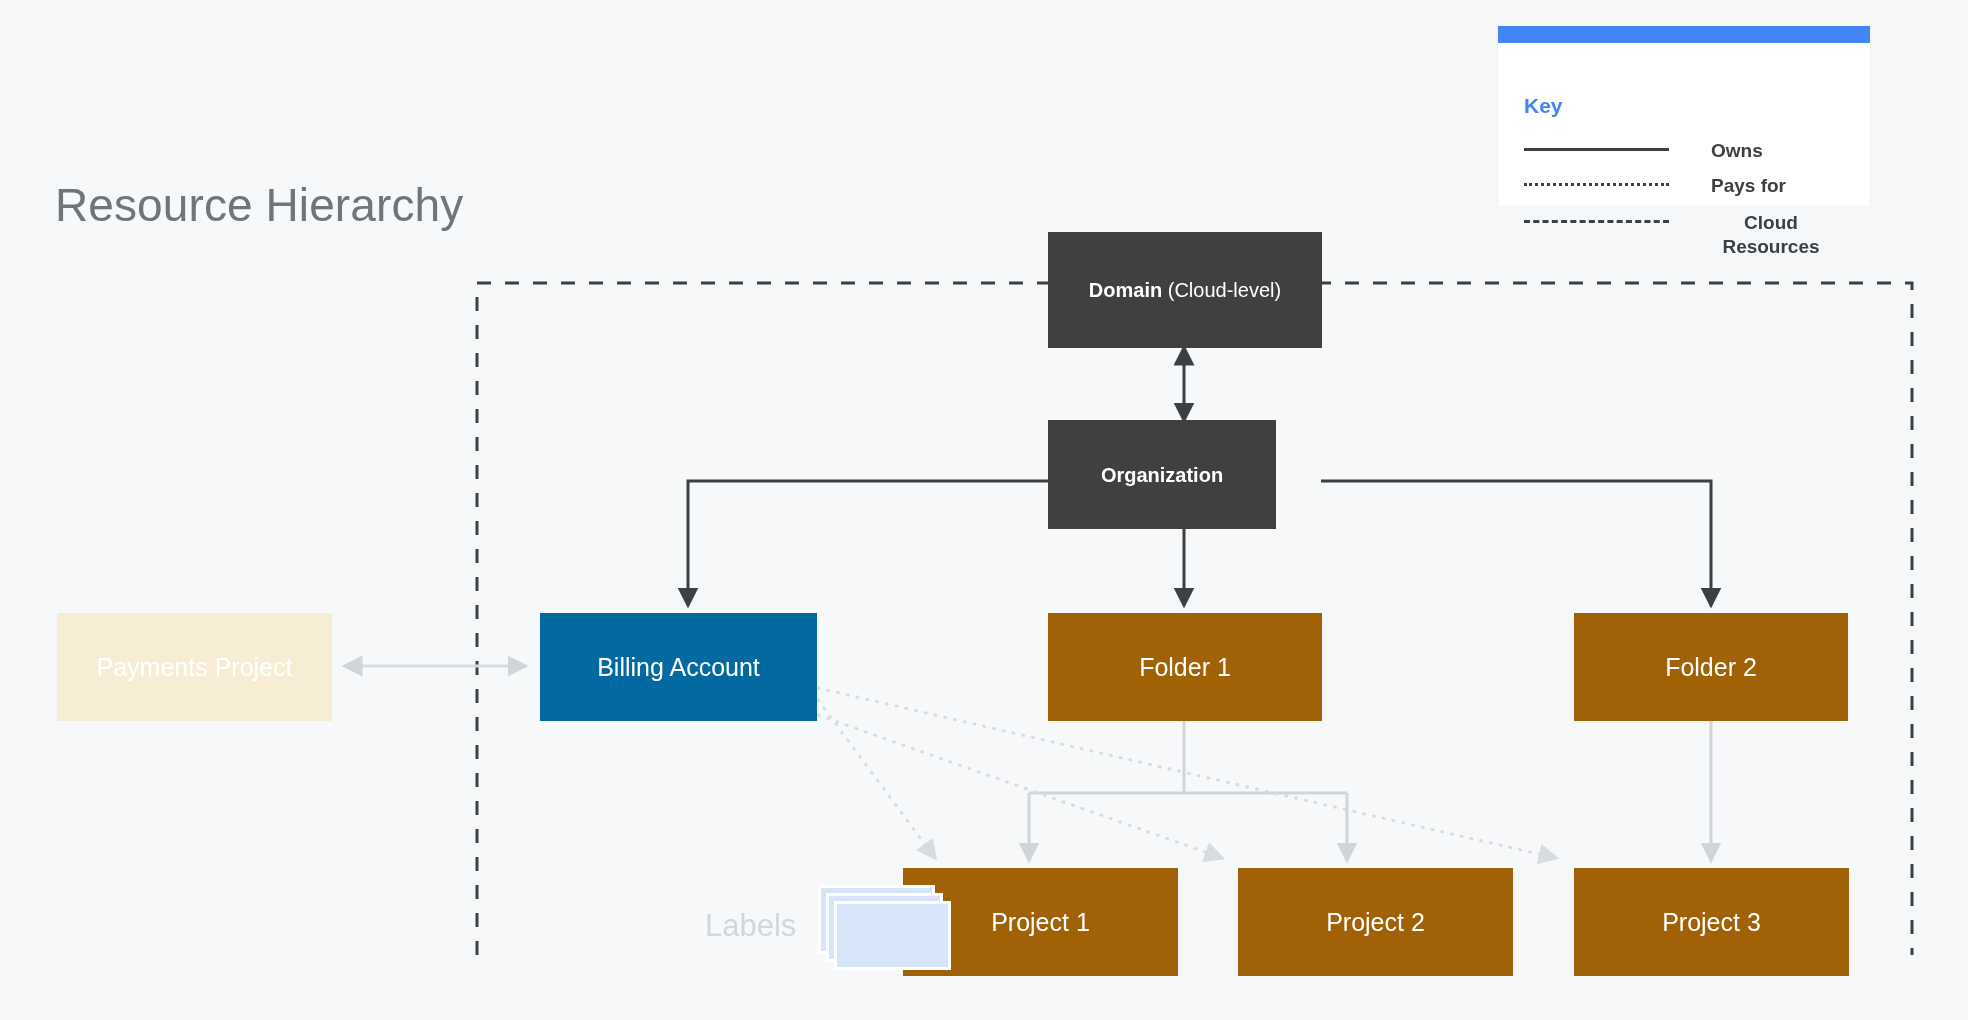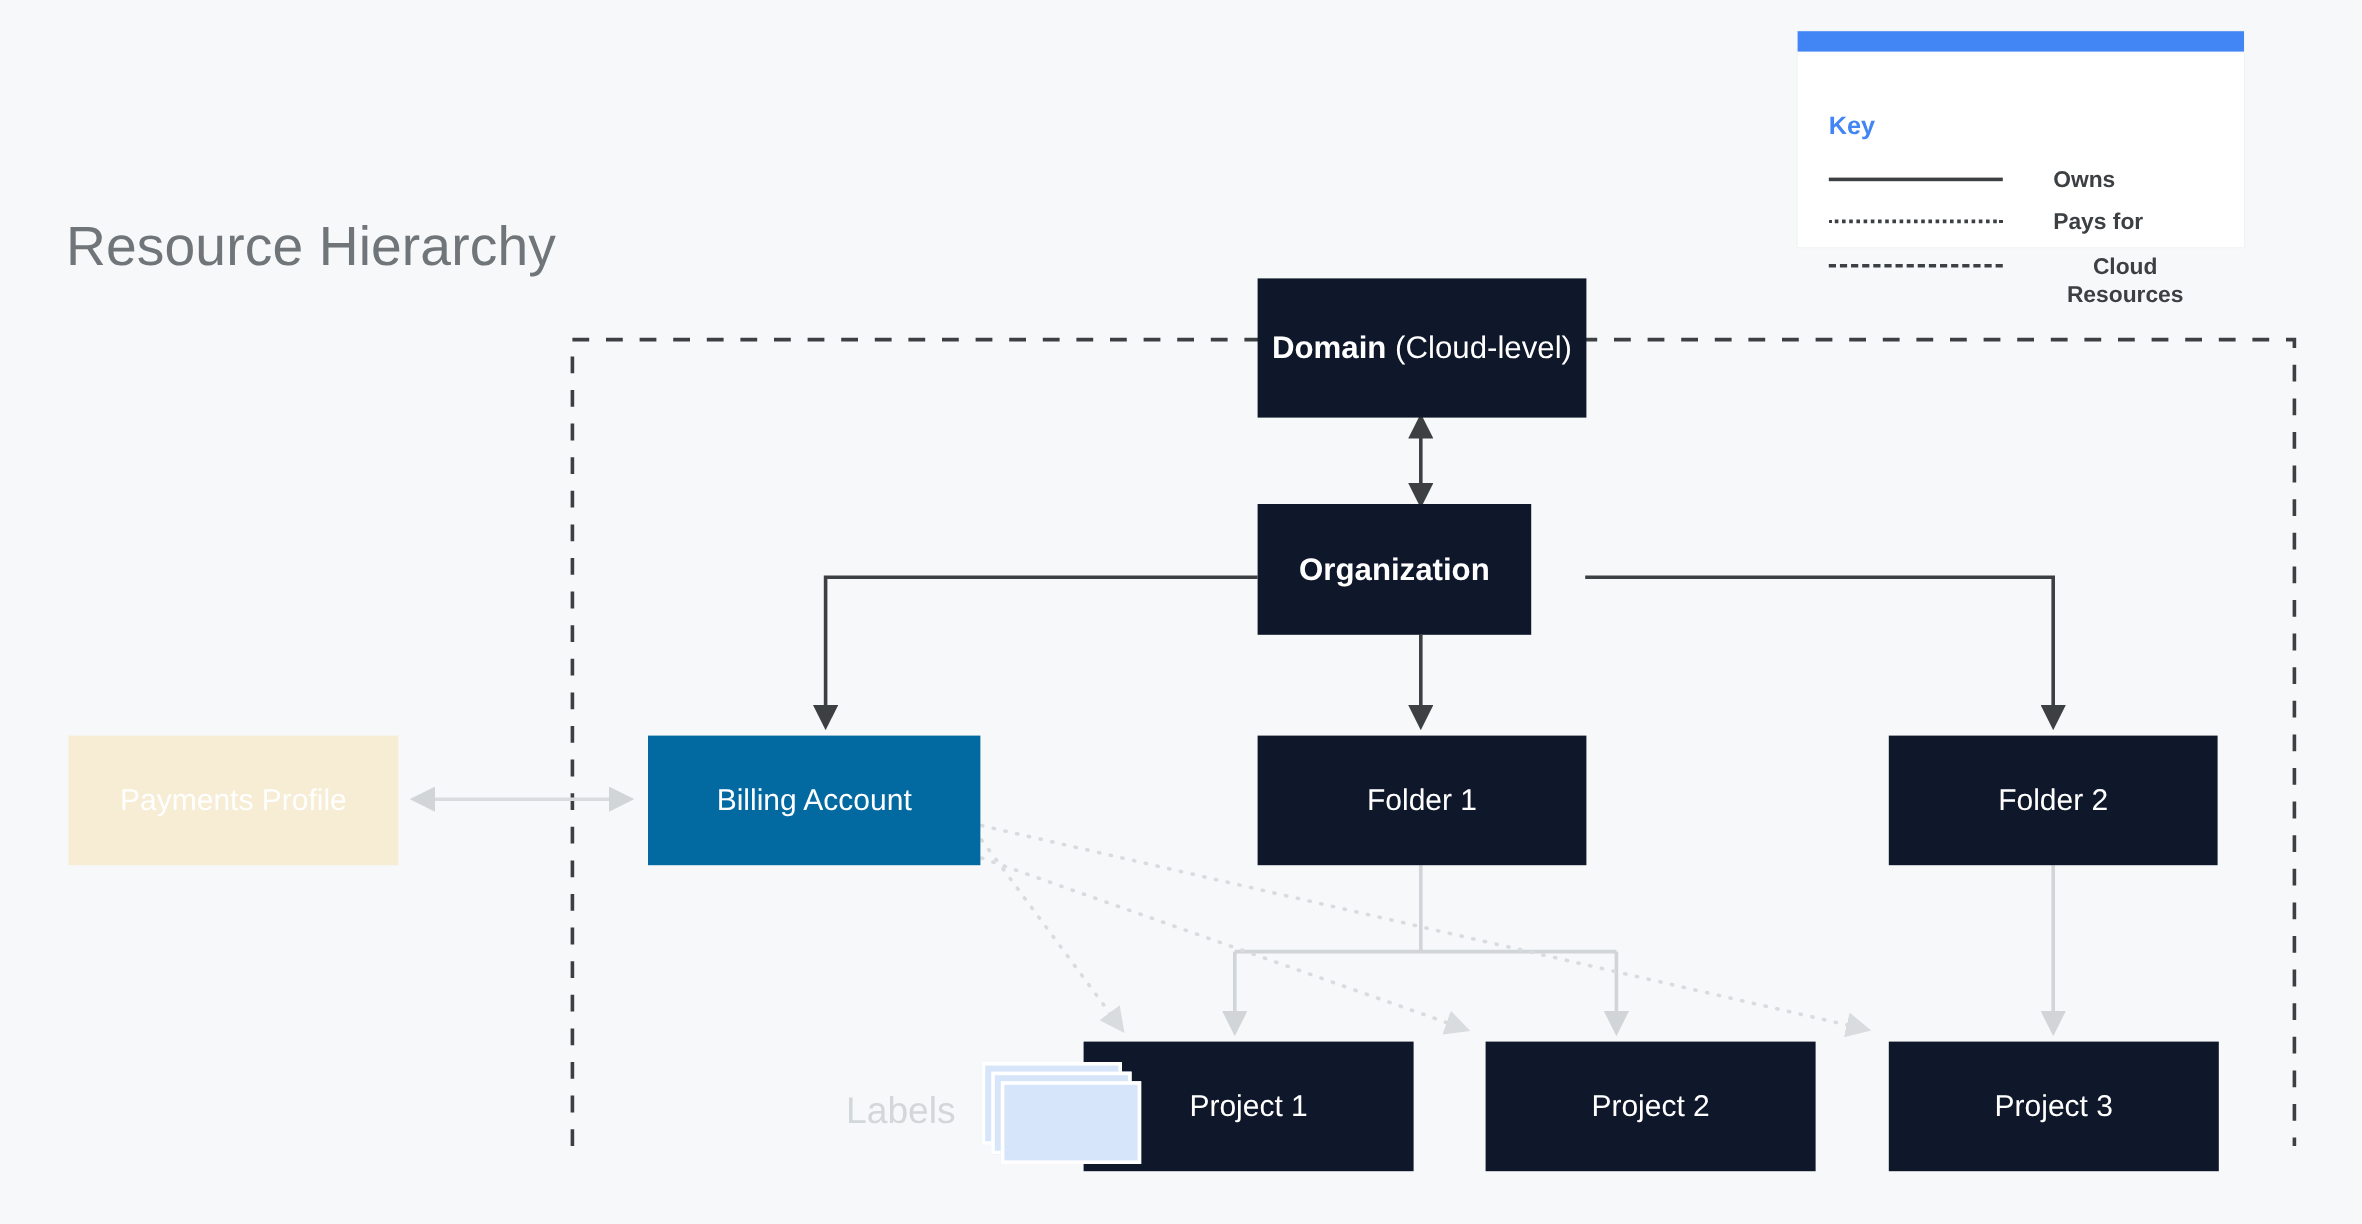"Domain (Cloud-level)" .node-red { background: #0f172a -> #404040; font-size: 26px -> 20px }
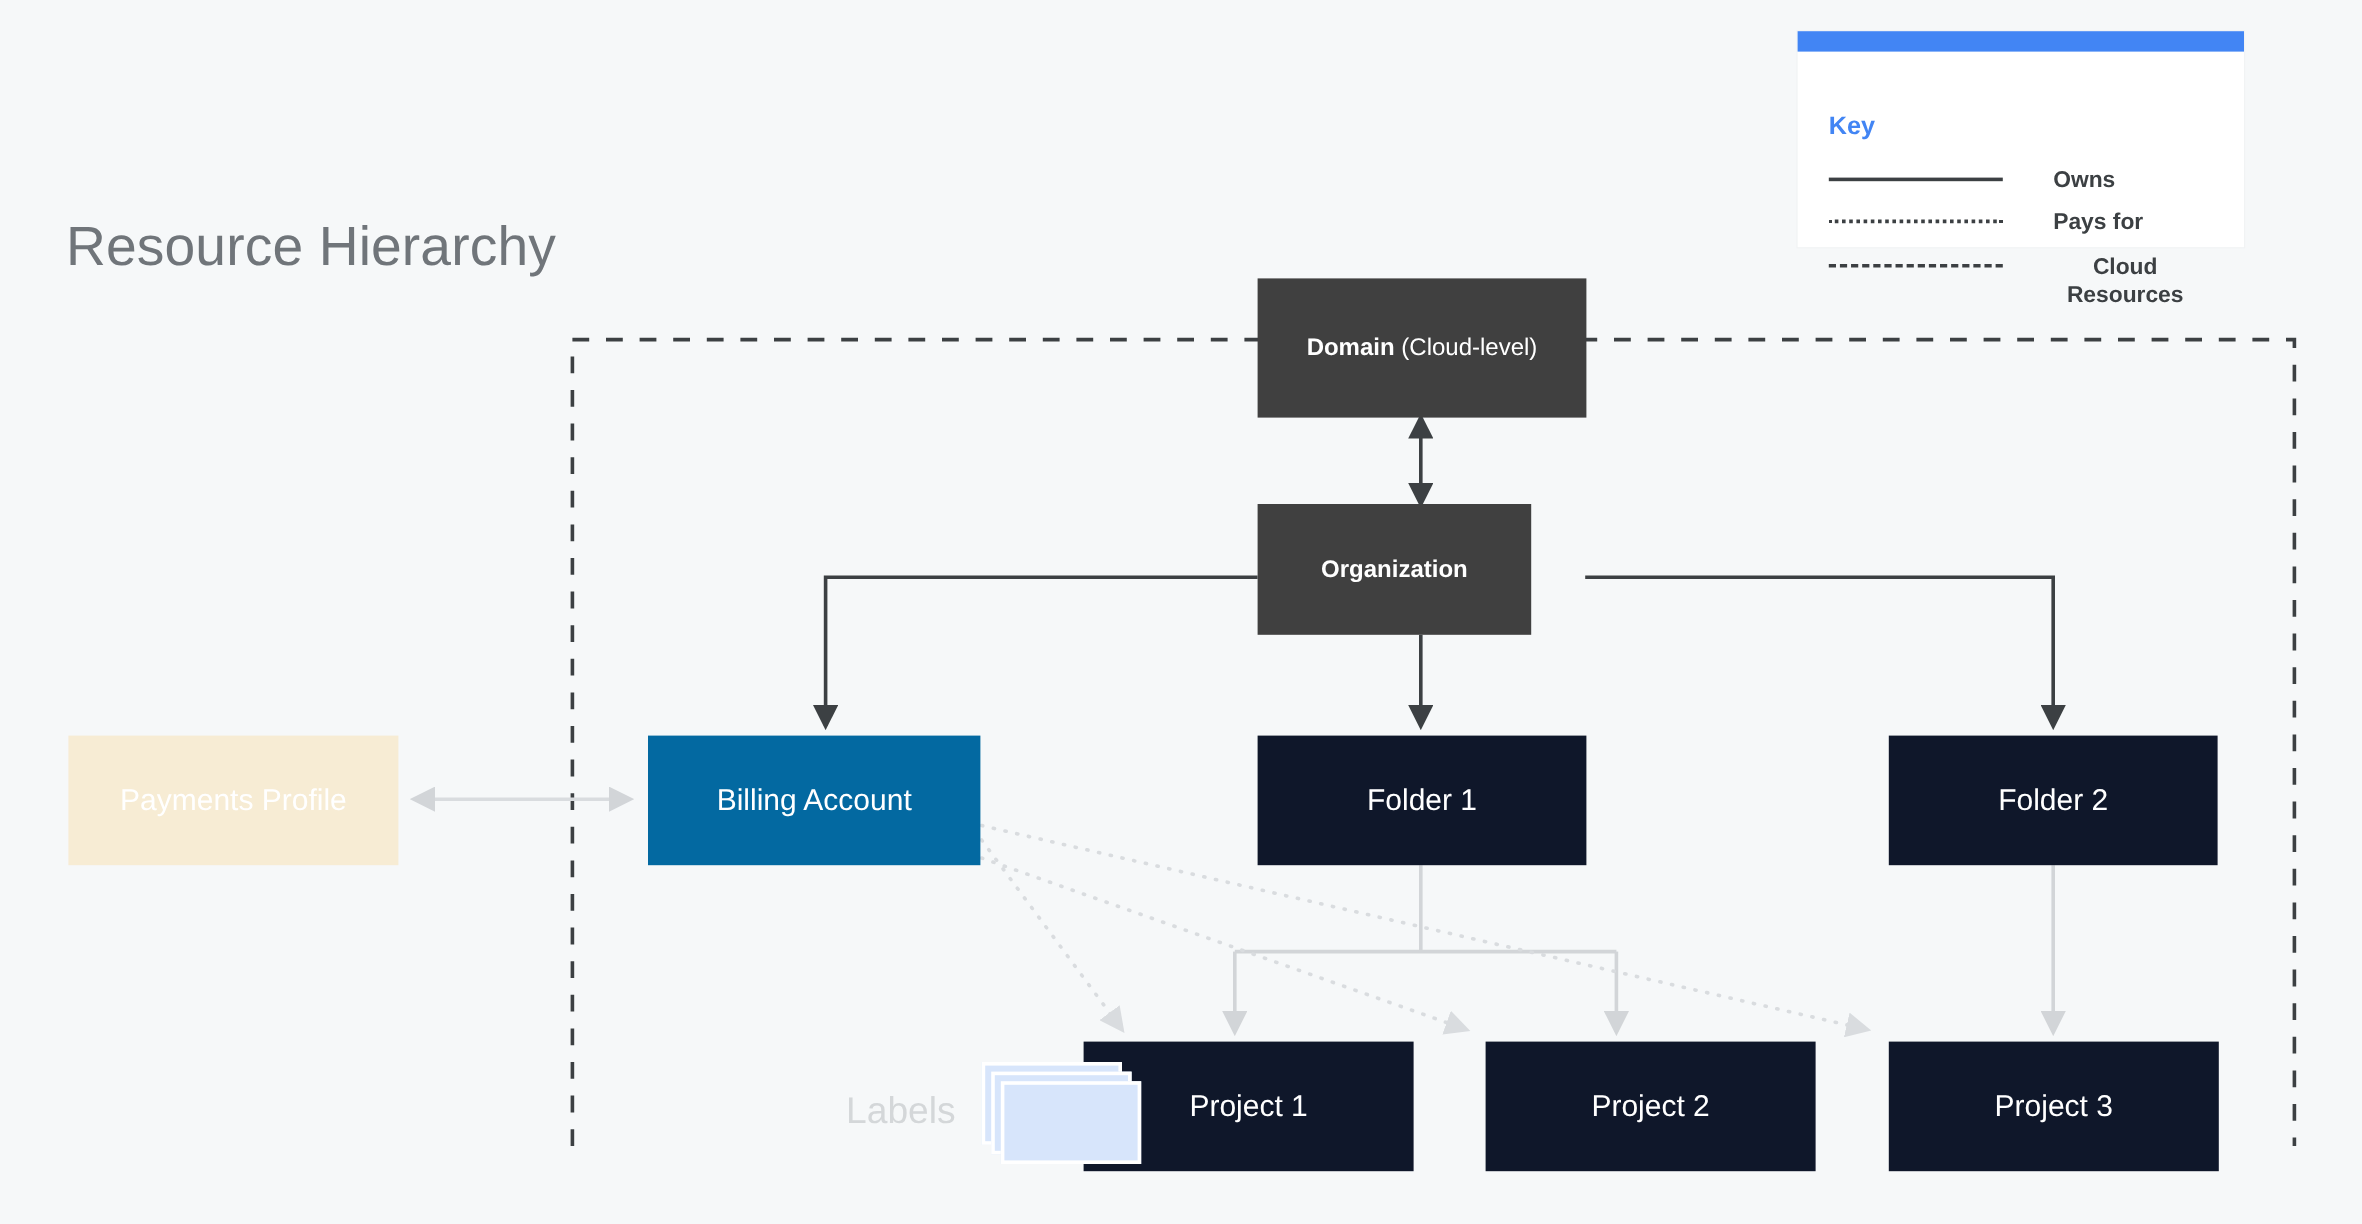"Payments Profile" span { text: Profile -> Project }
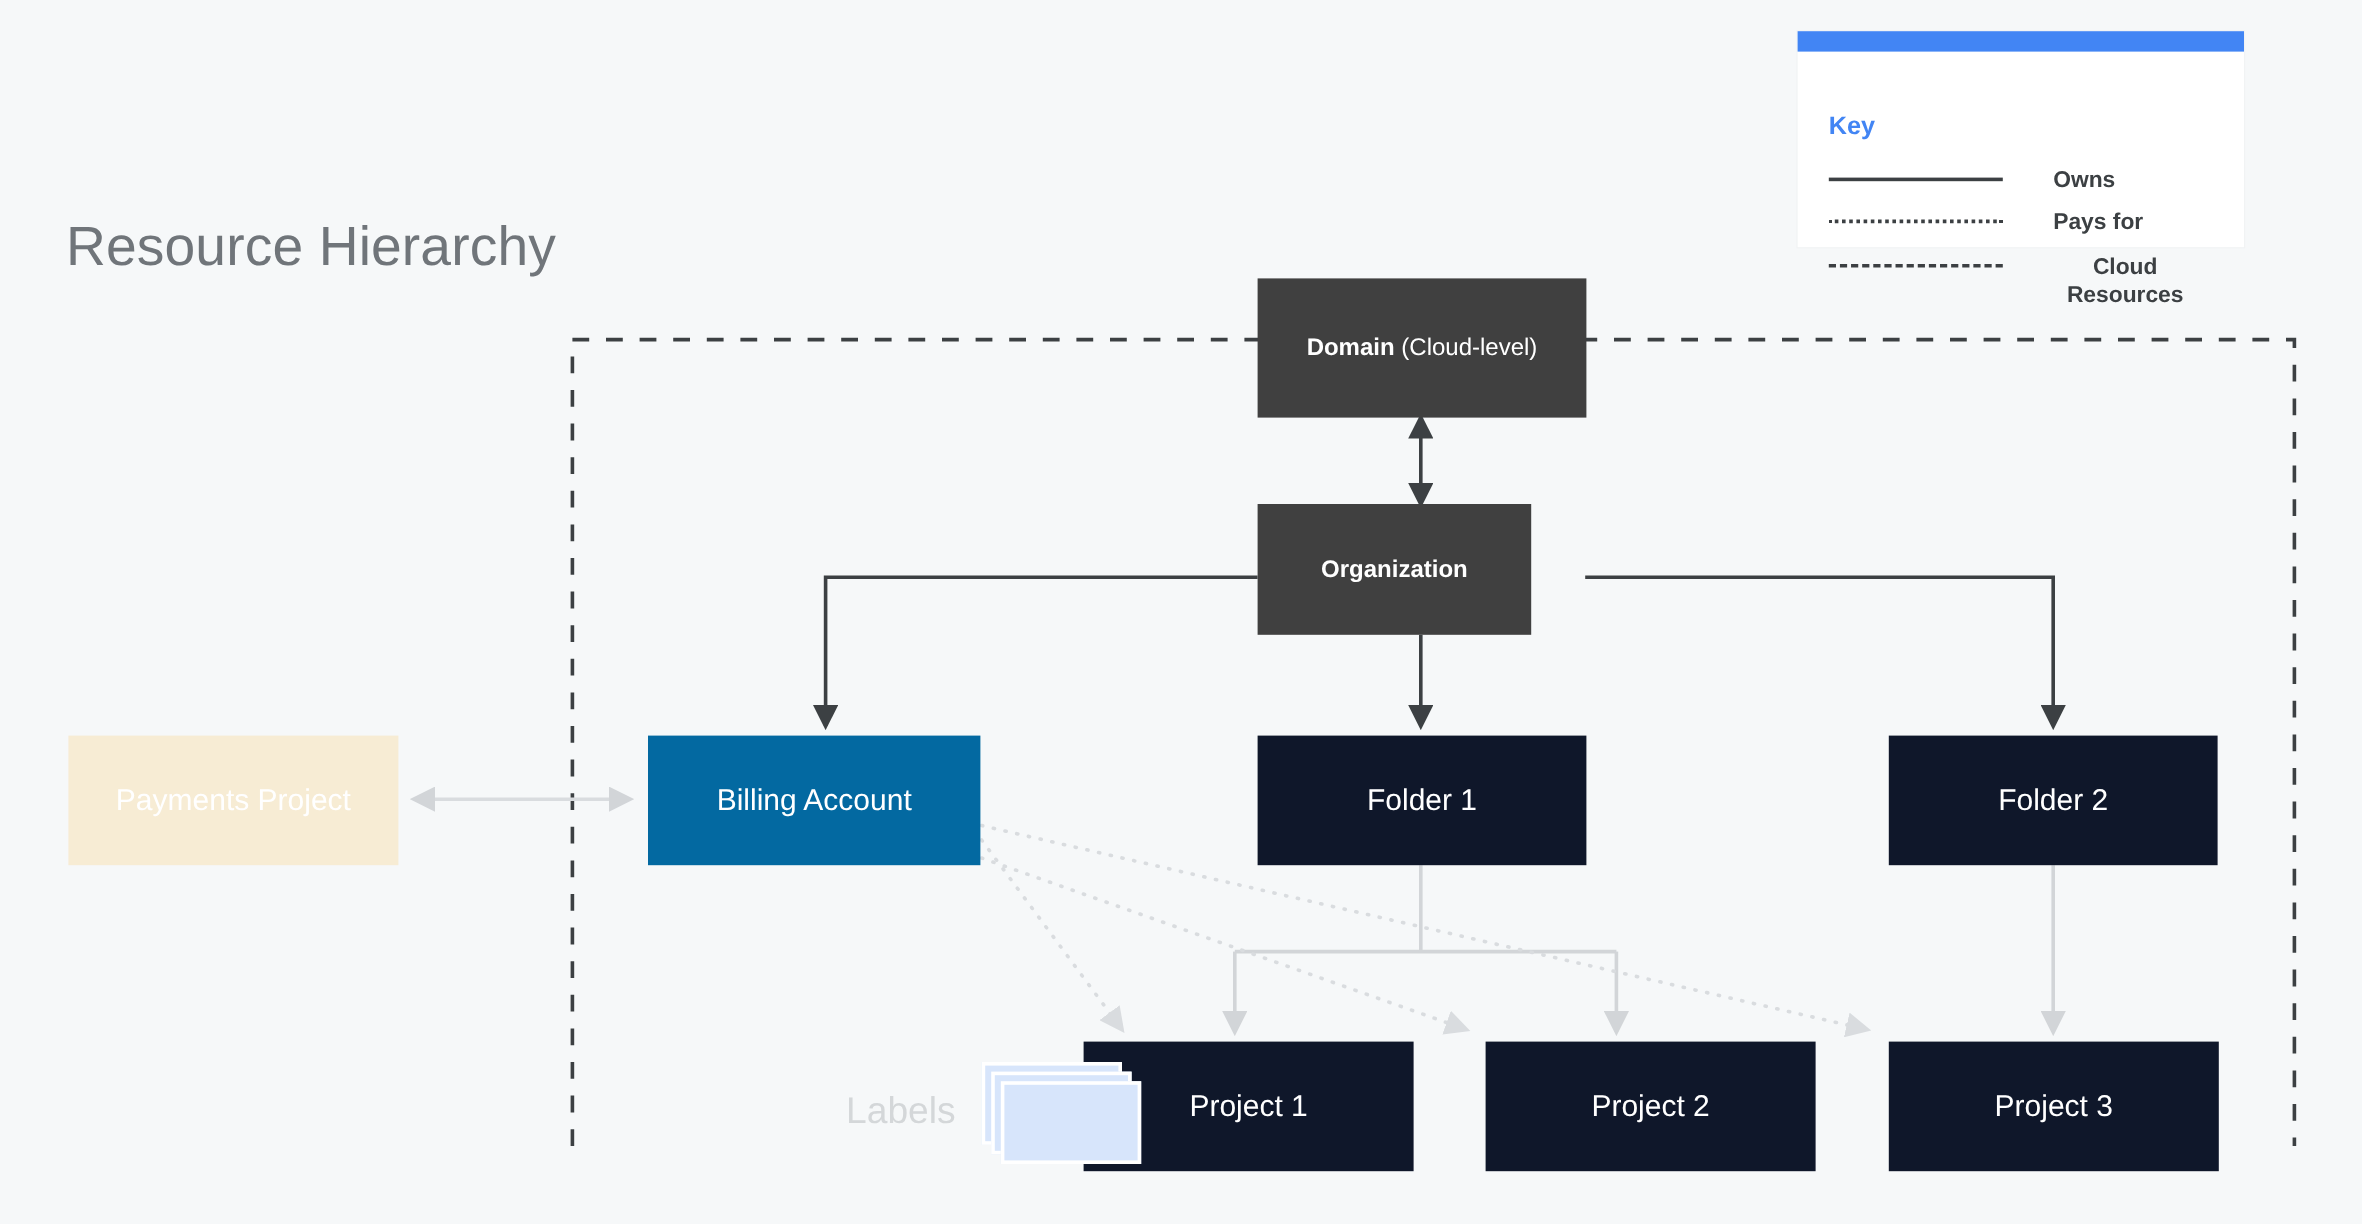"Folder 1" .node-blue { background: #0f172a -> #a16207 }
